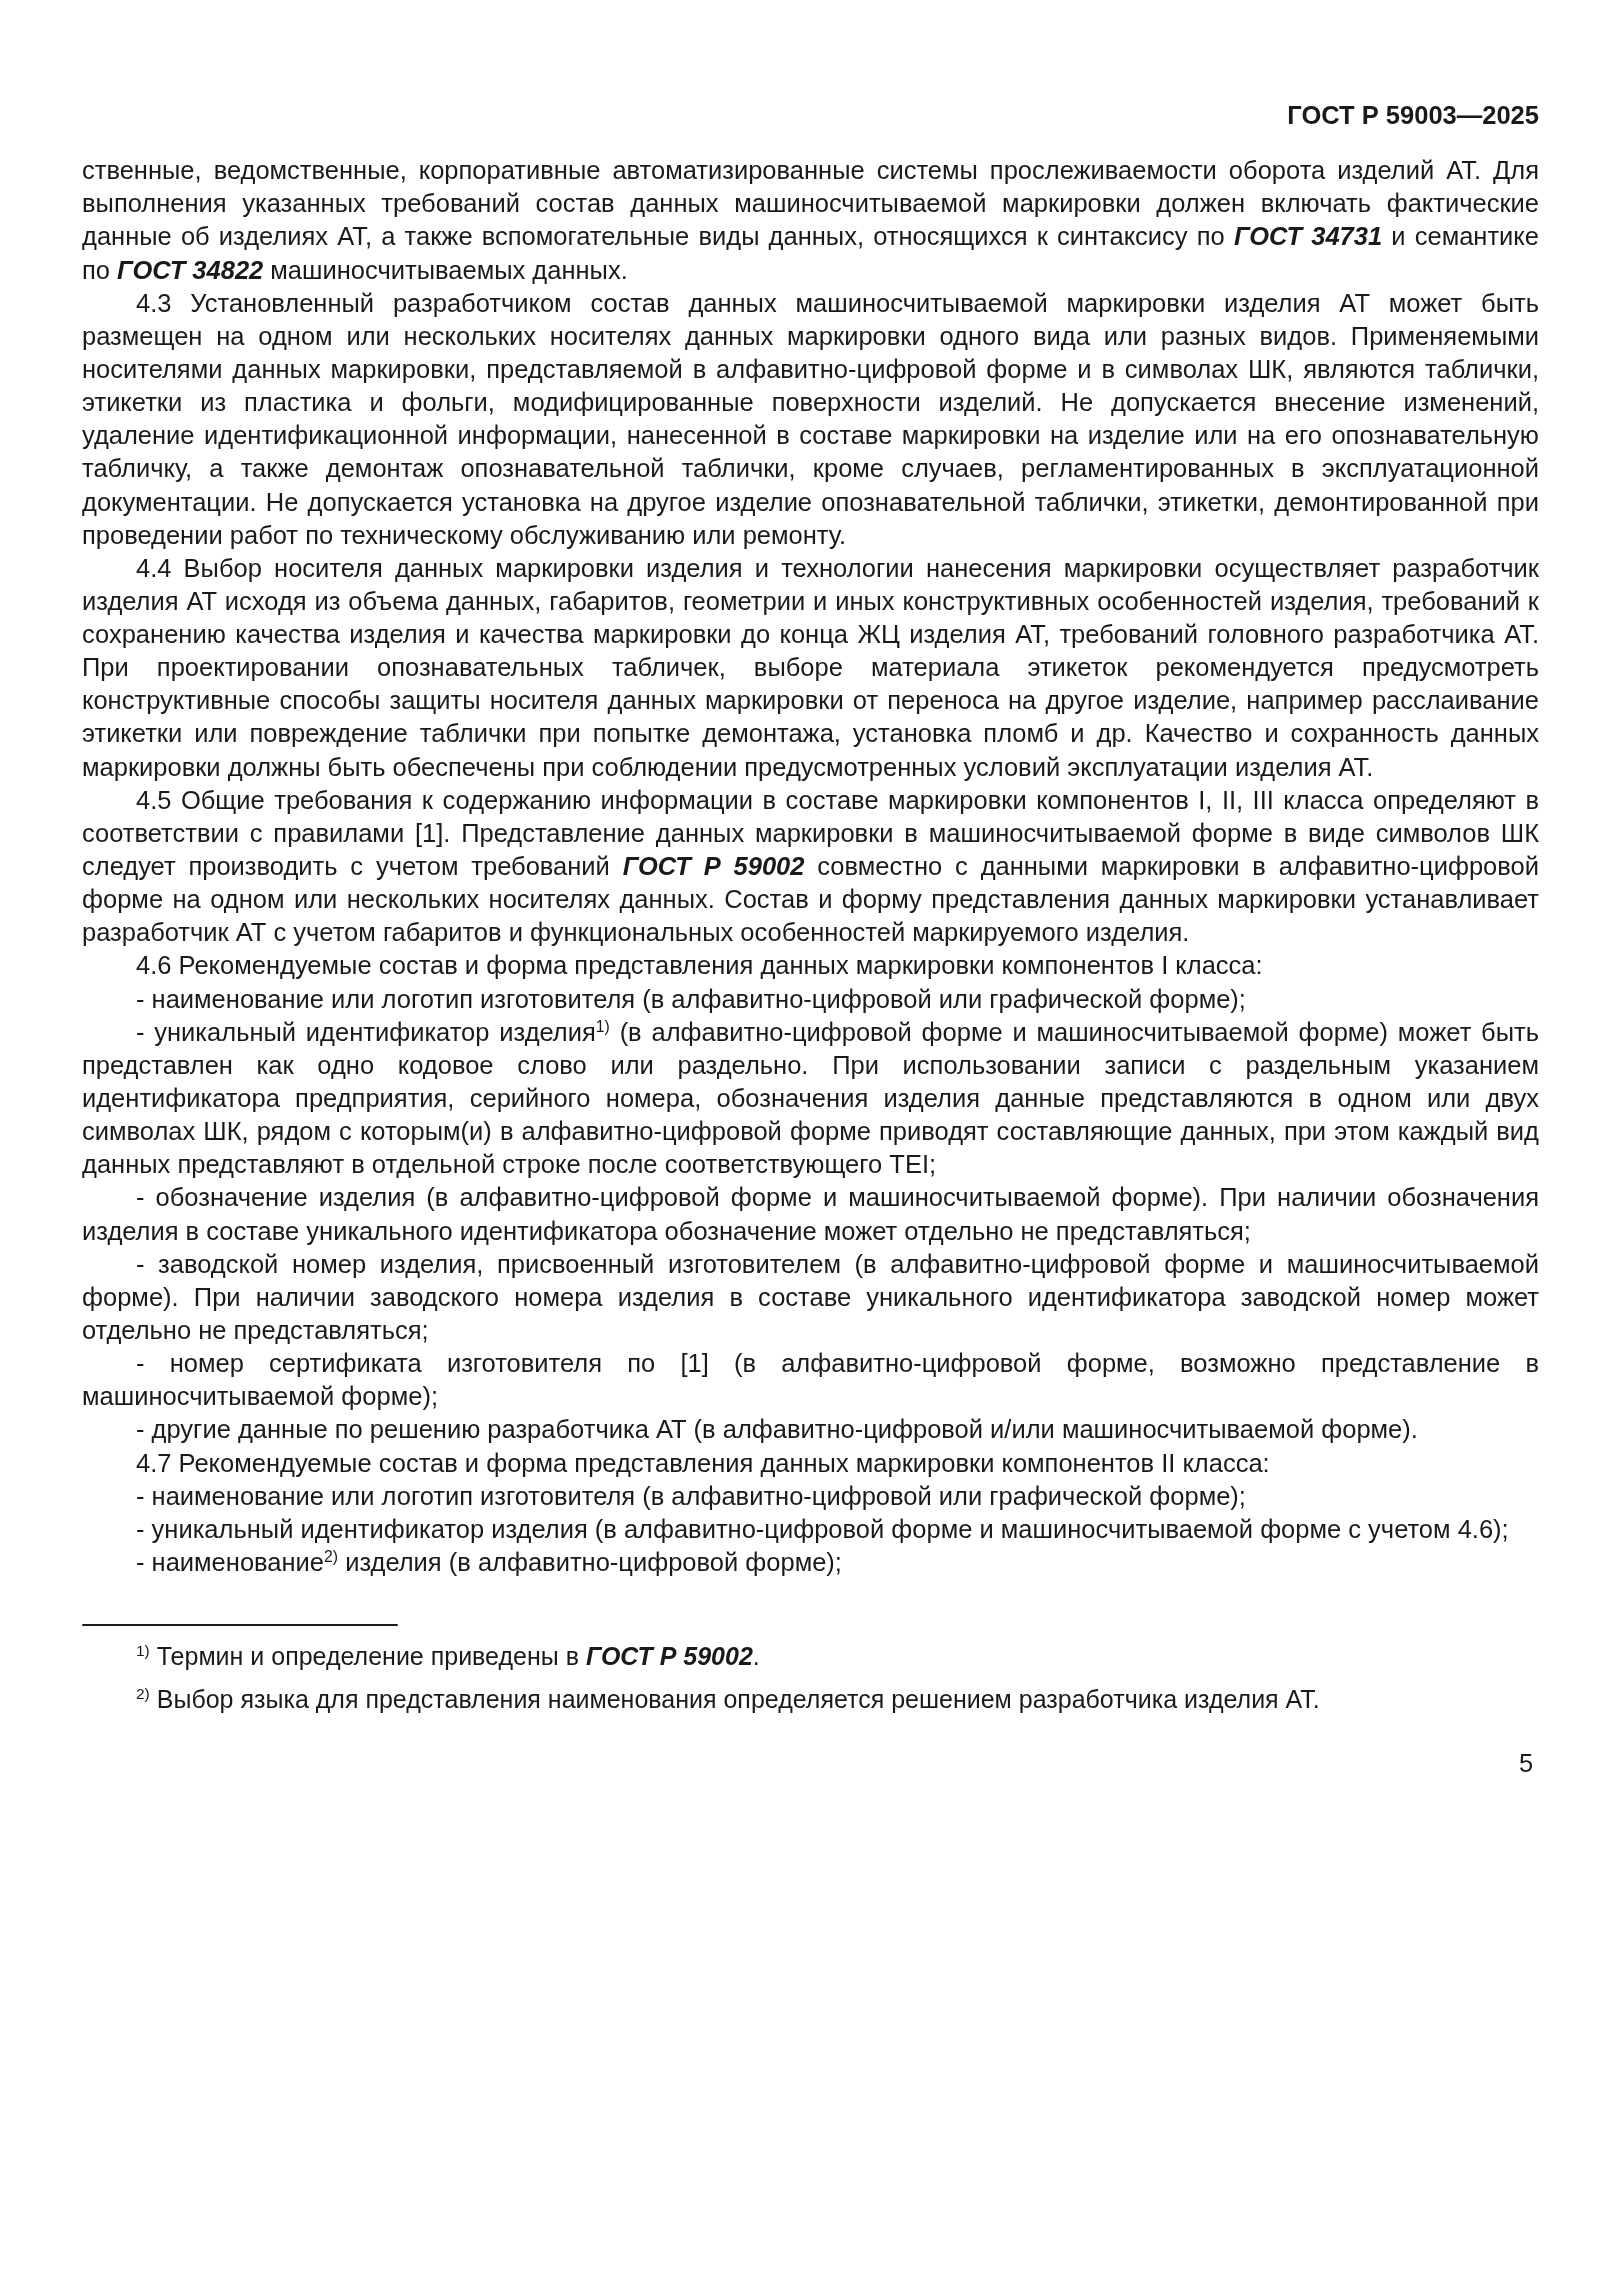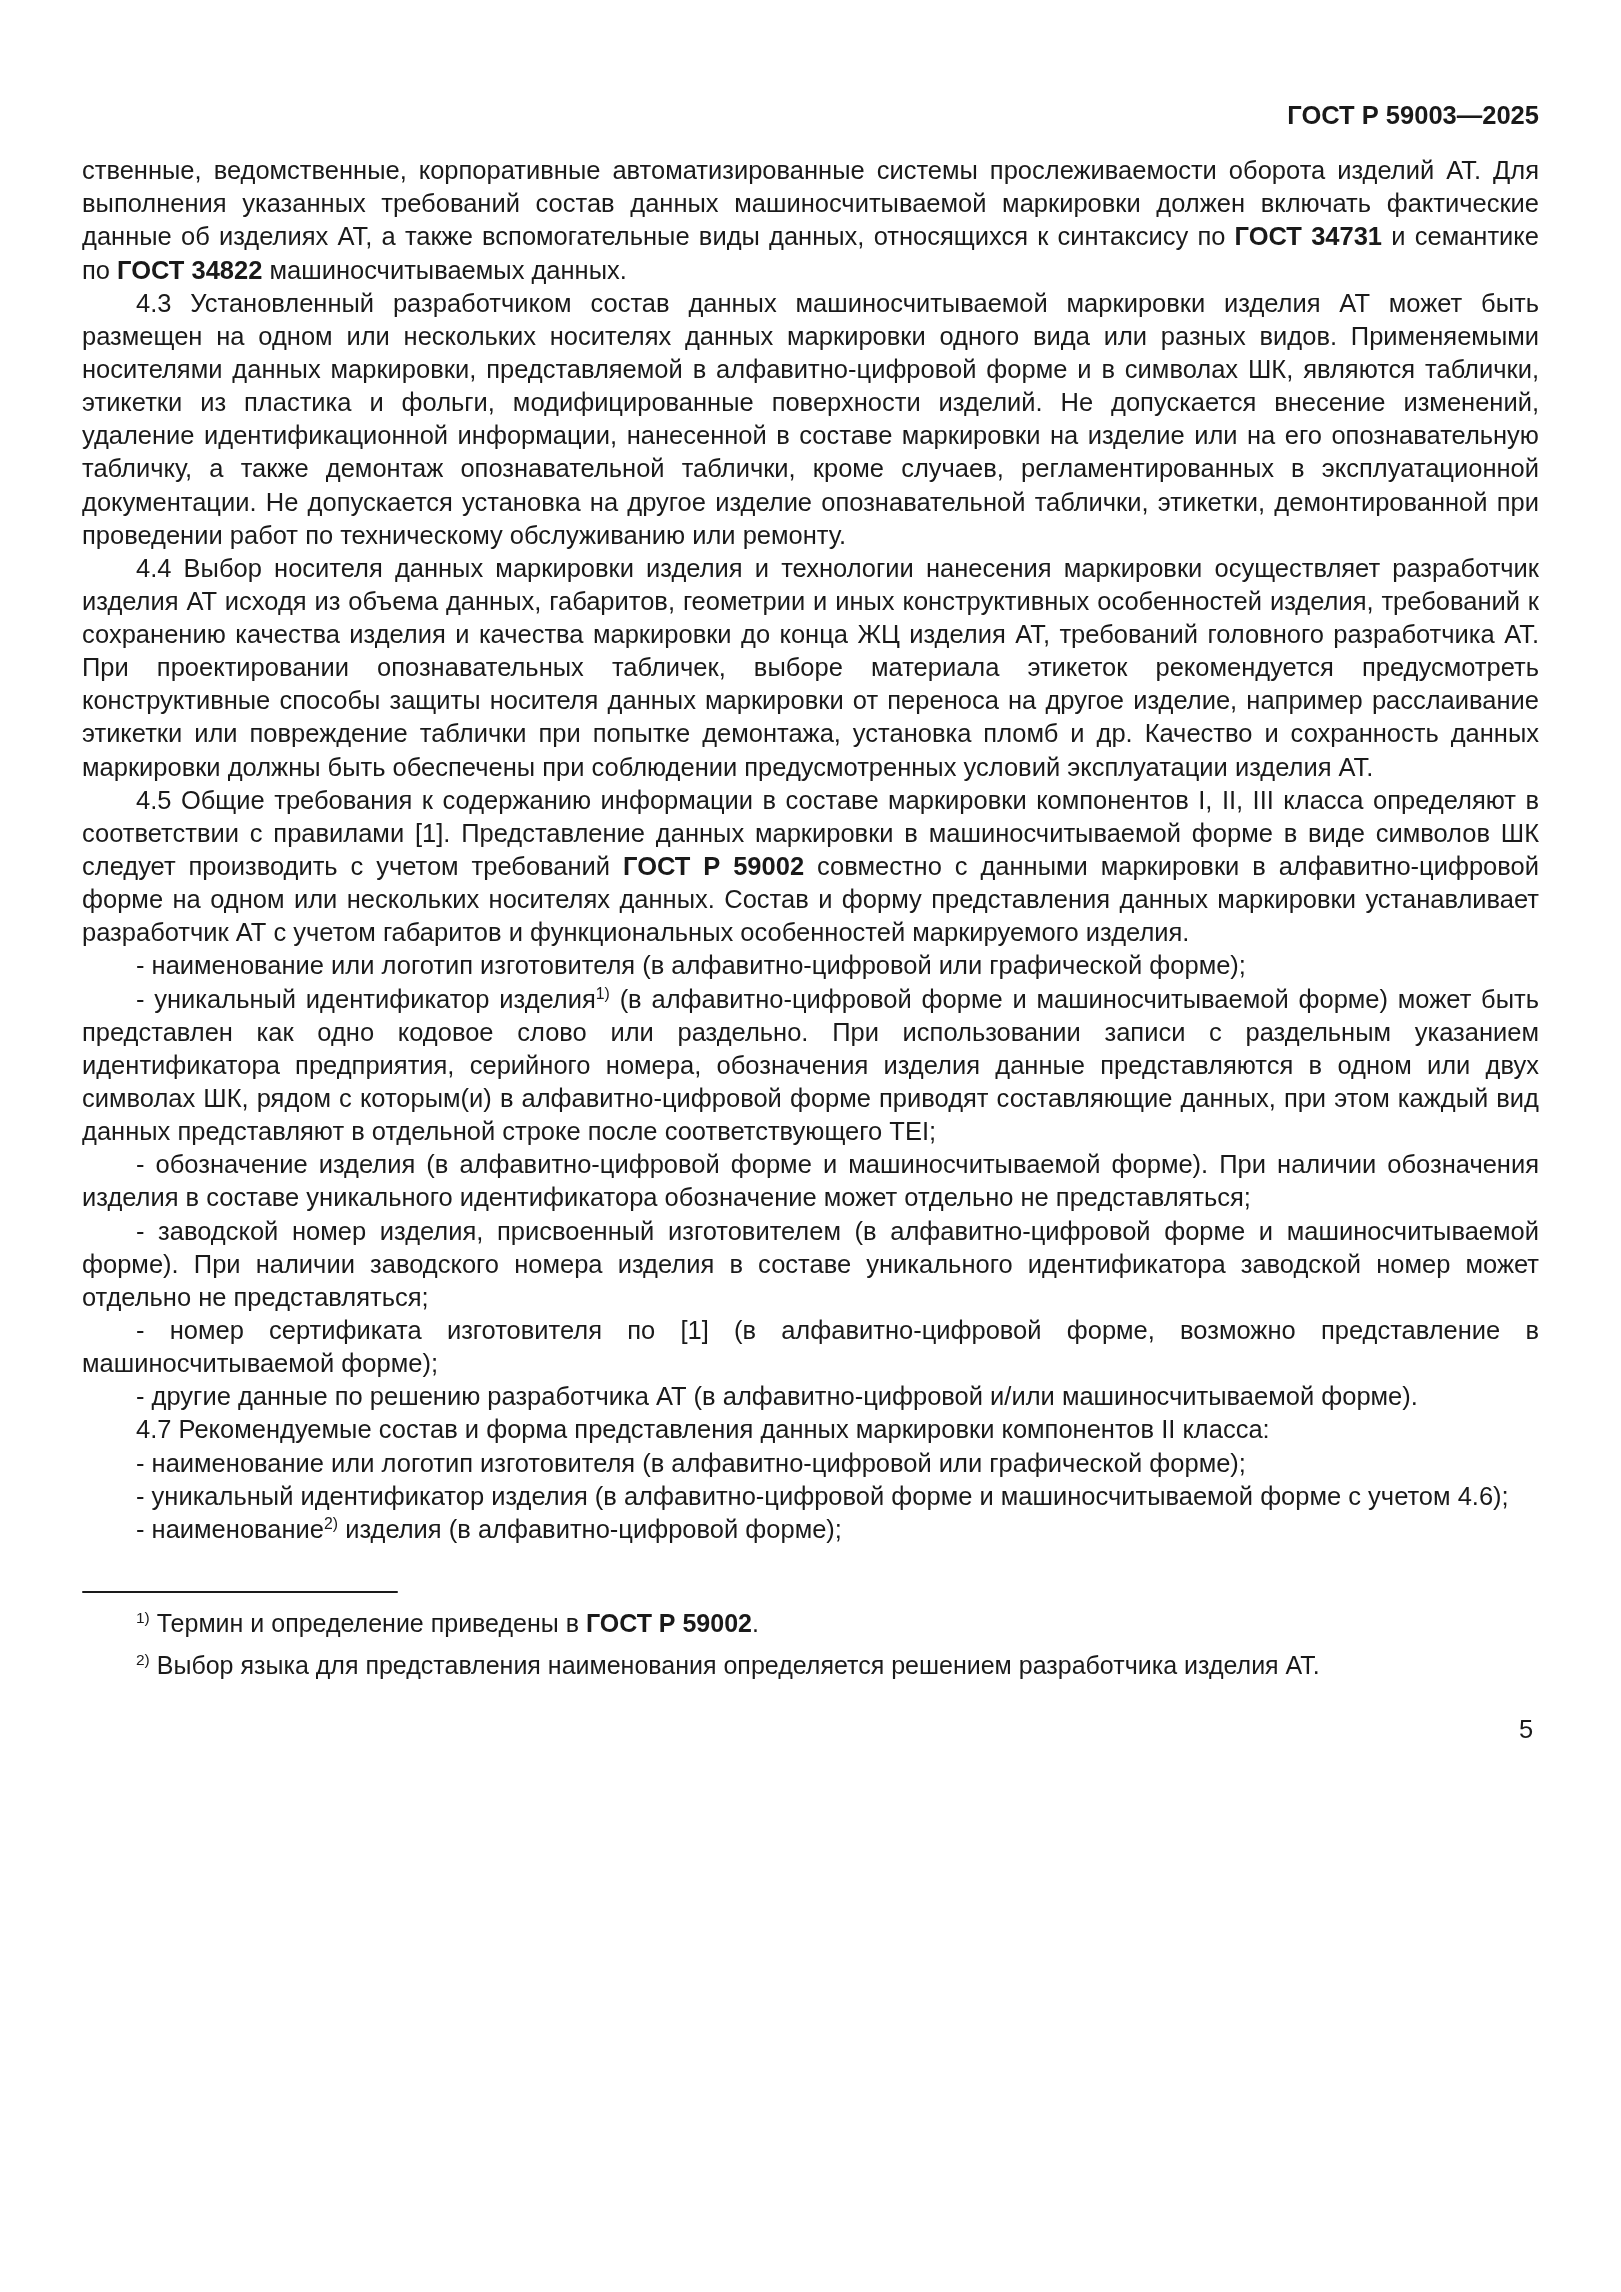"ГОСТ 34731" strong, .bold { font-style: none -> italic }
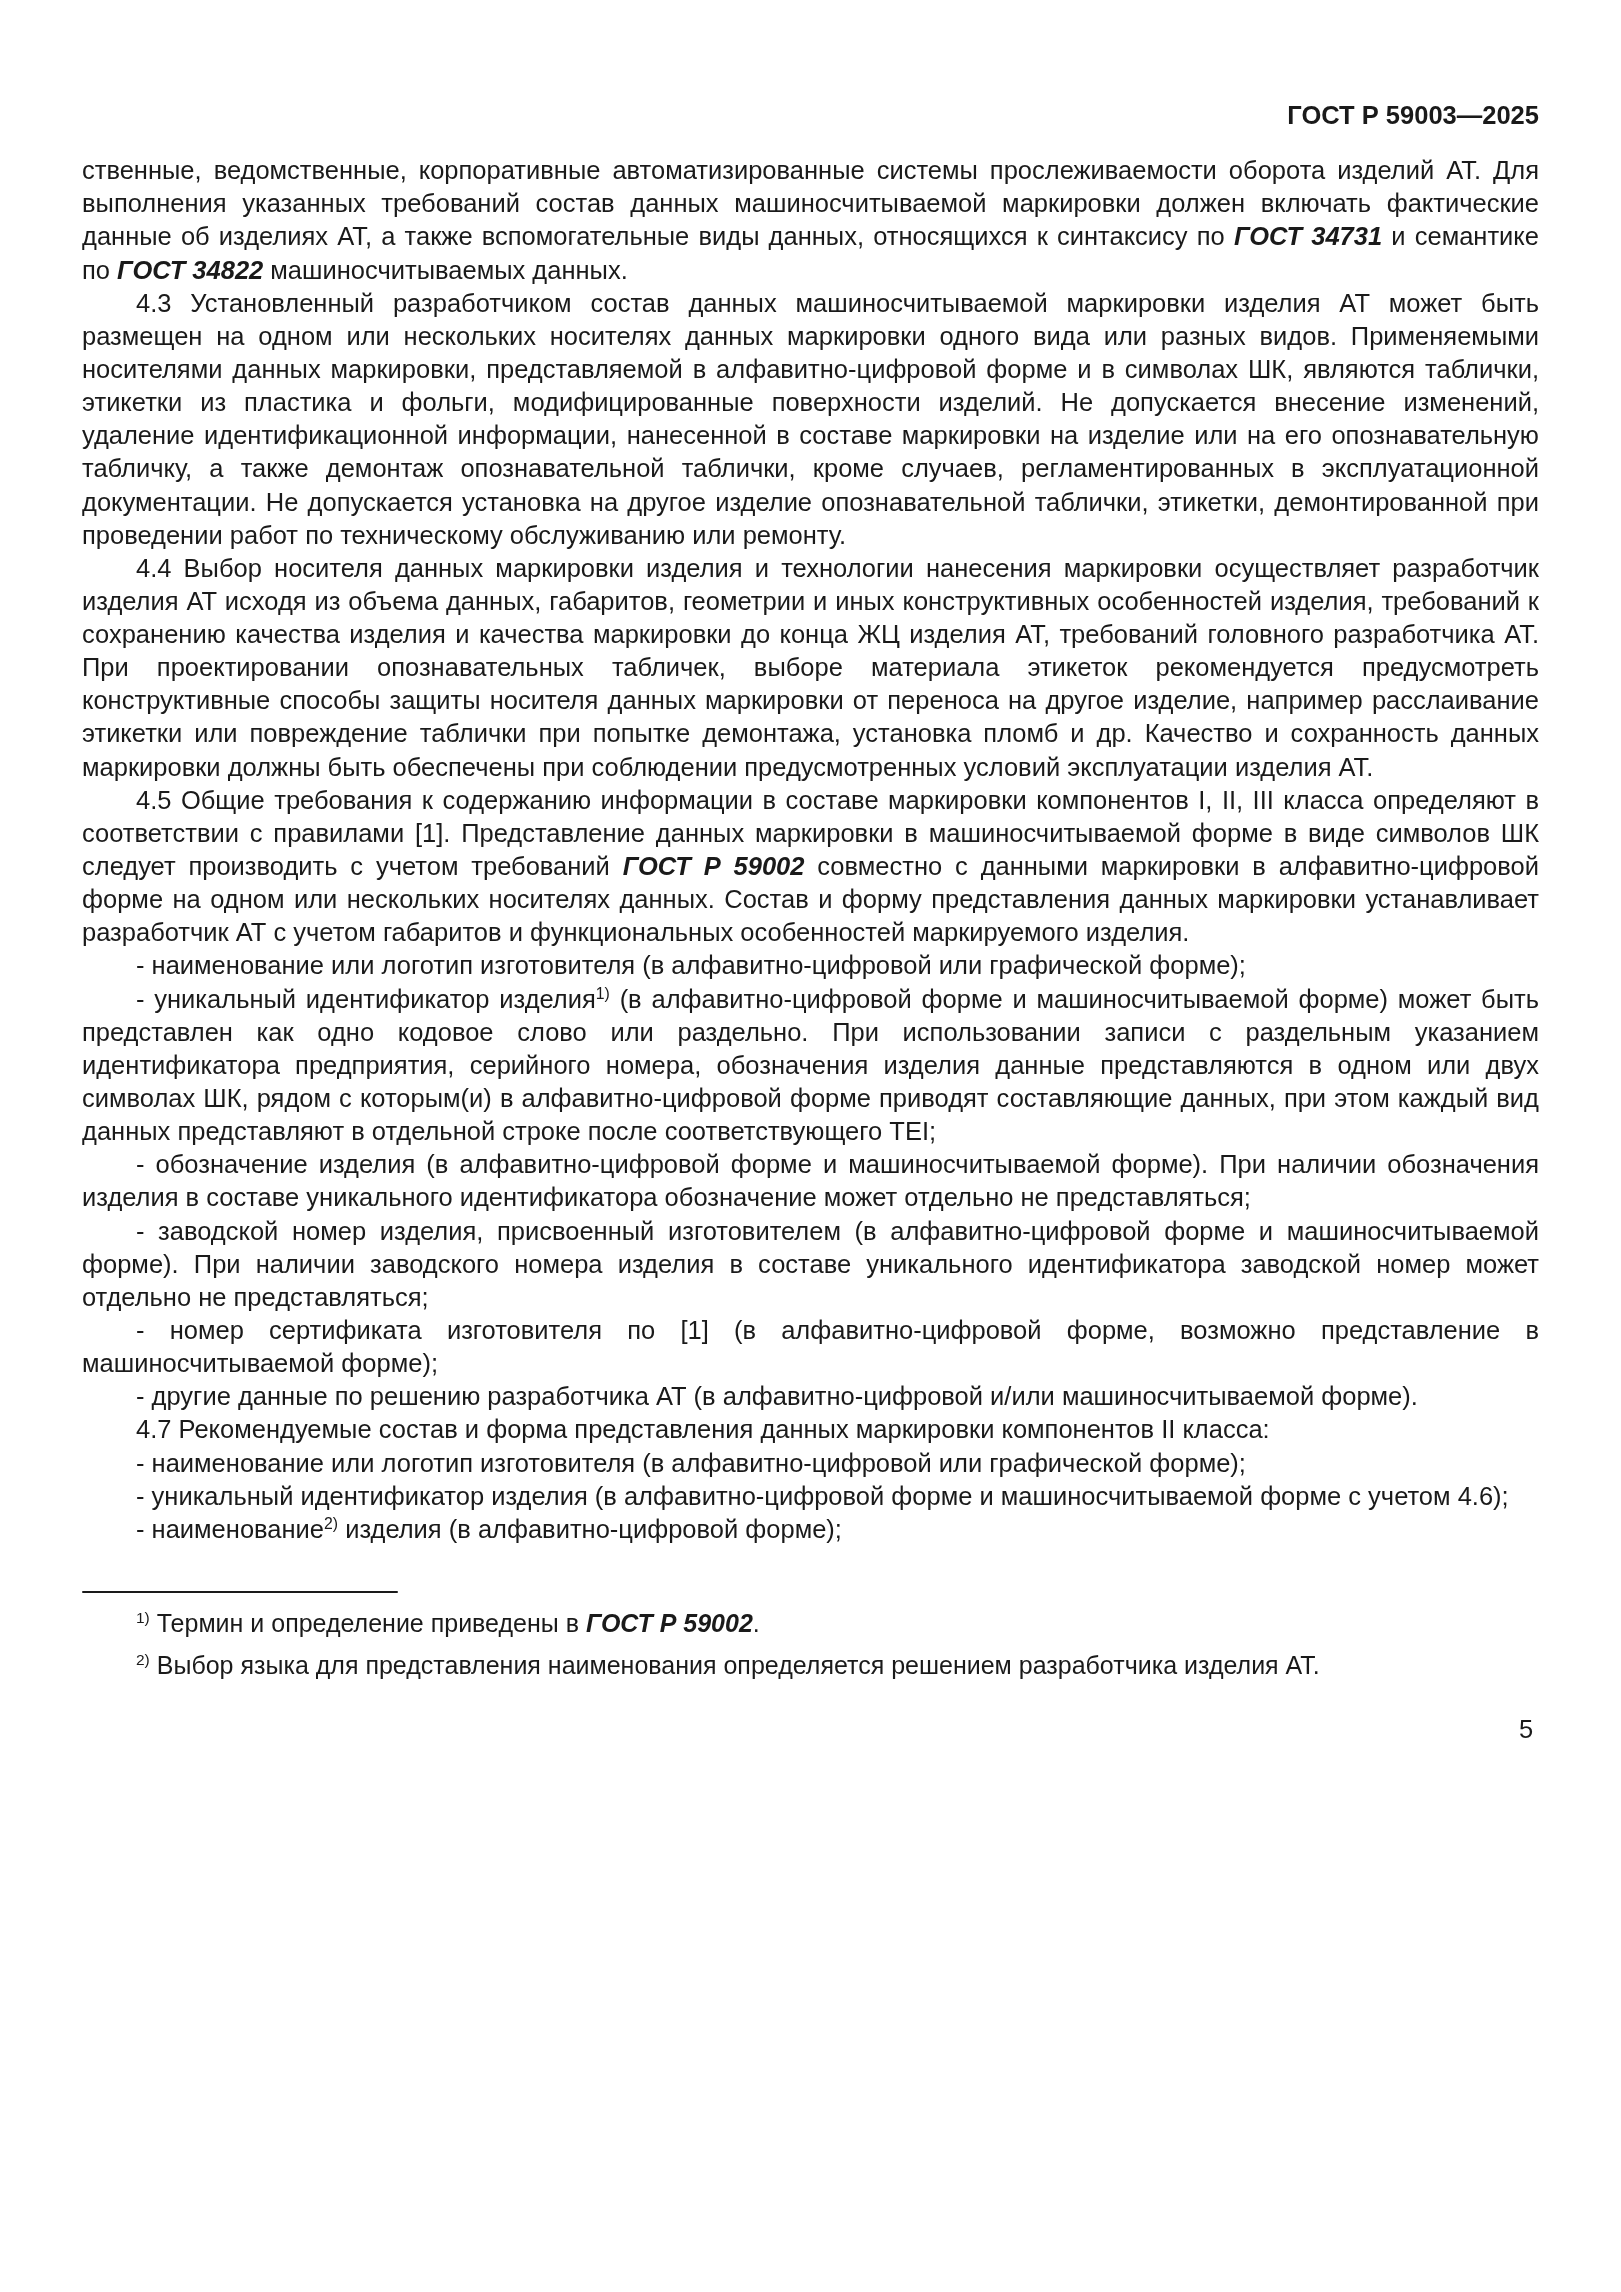"4.6 Рекомендуемые состав и форма" p.para { html: none -> <p><span>4.6 Рекомендуемые состав и форма представления данных маркировки компонентов I класса:</span></p> }
